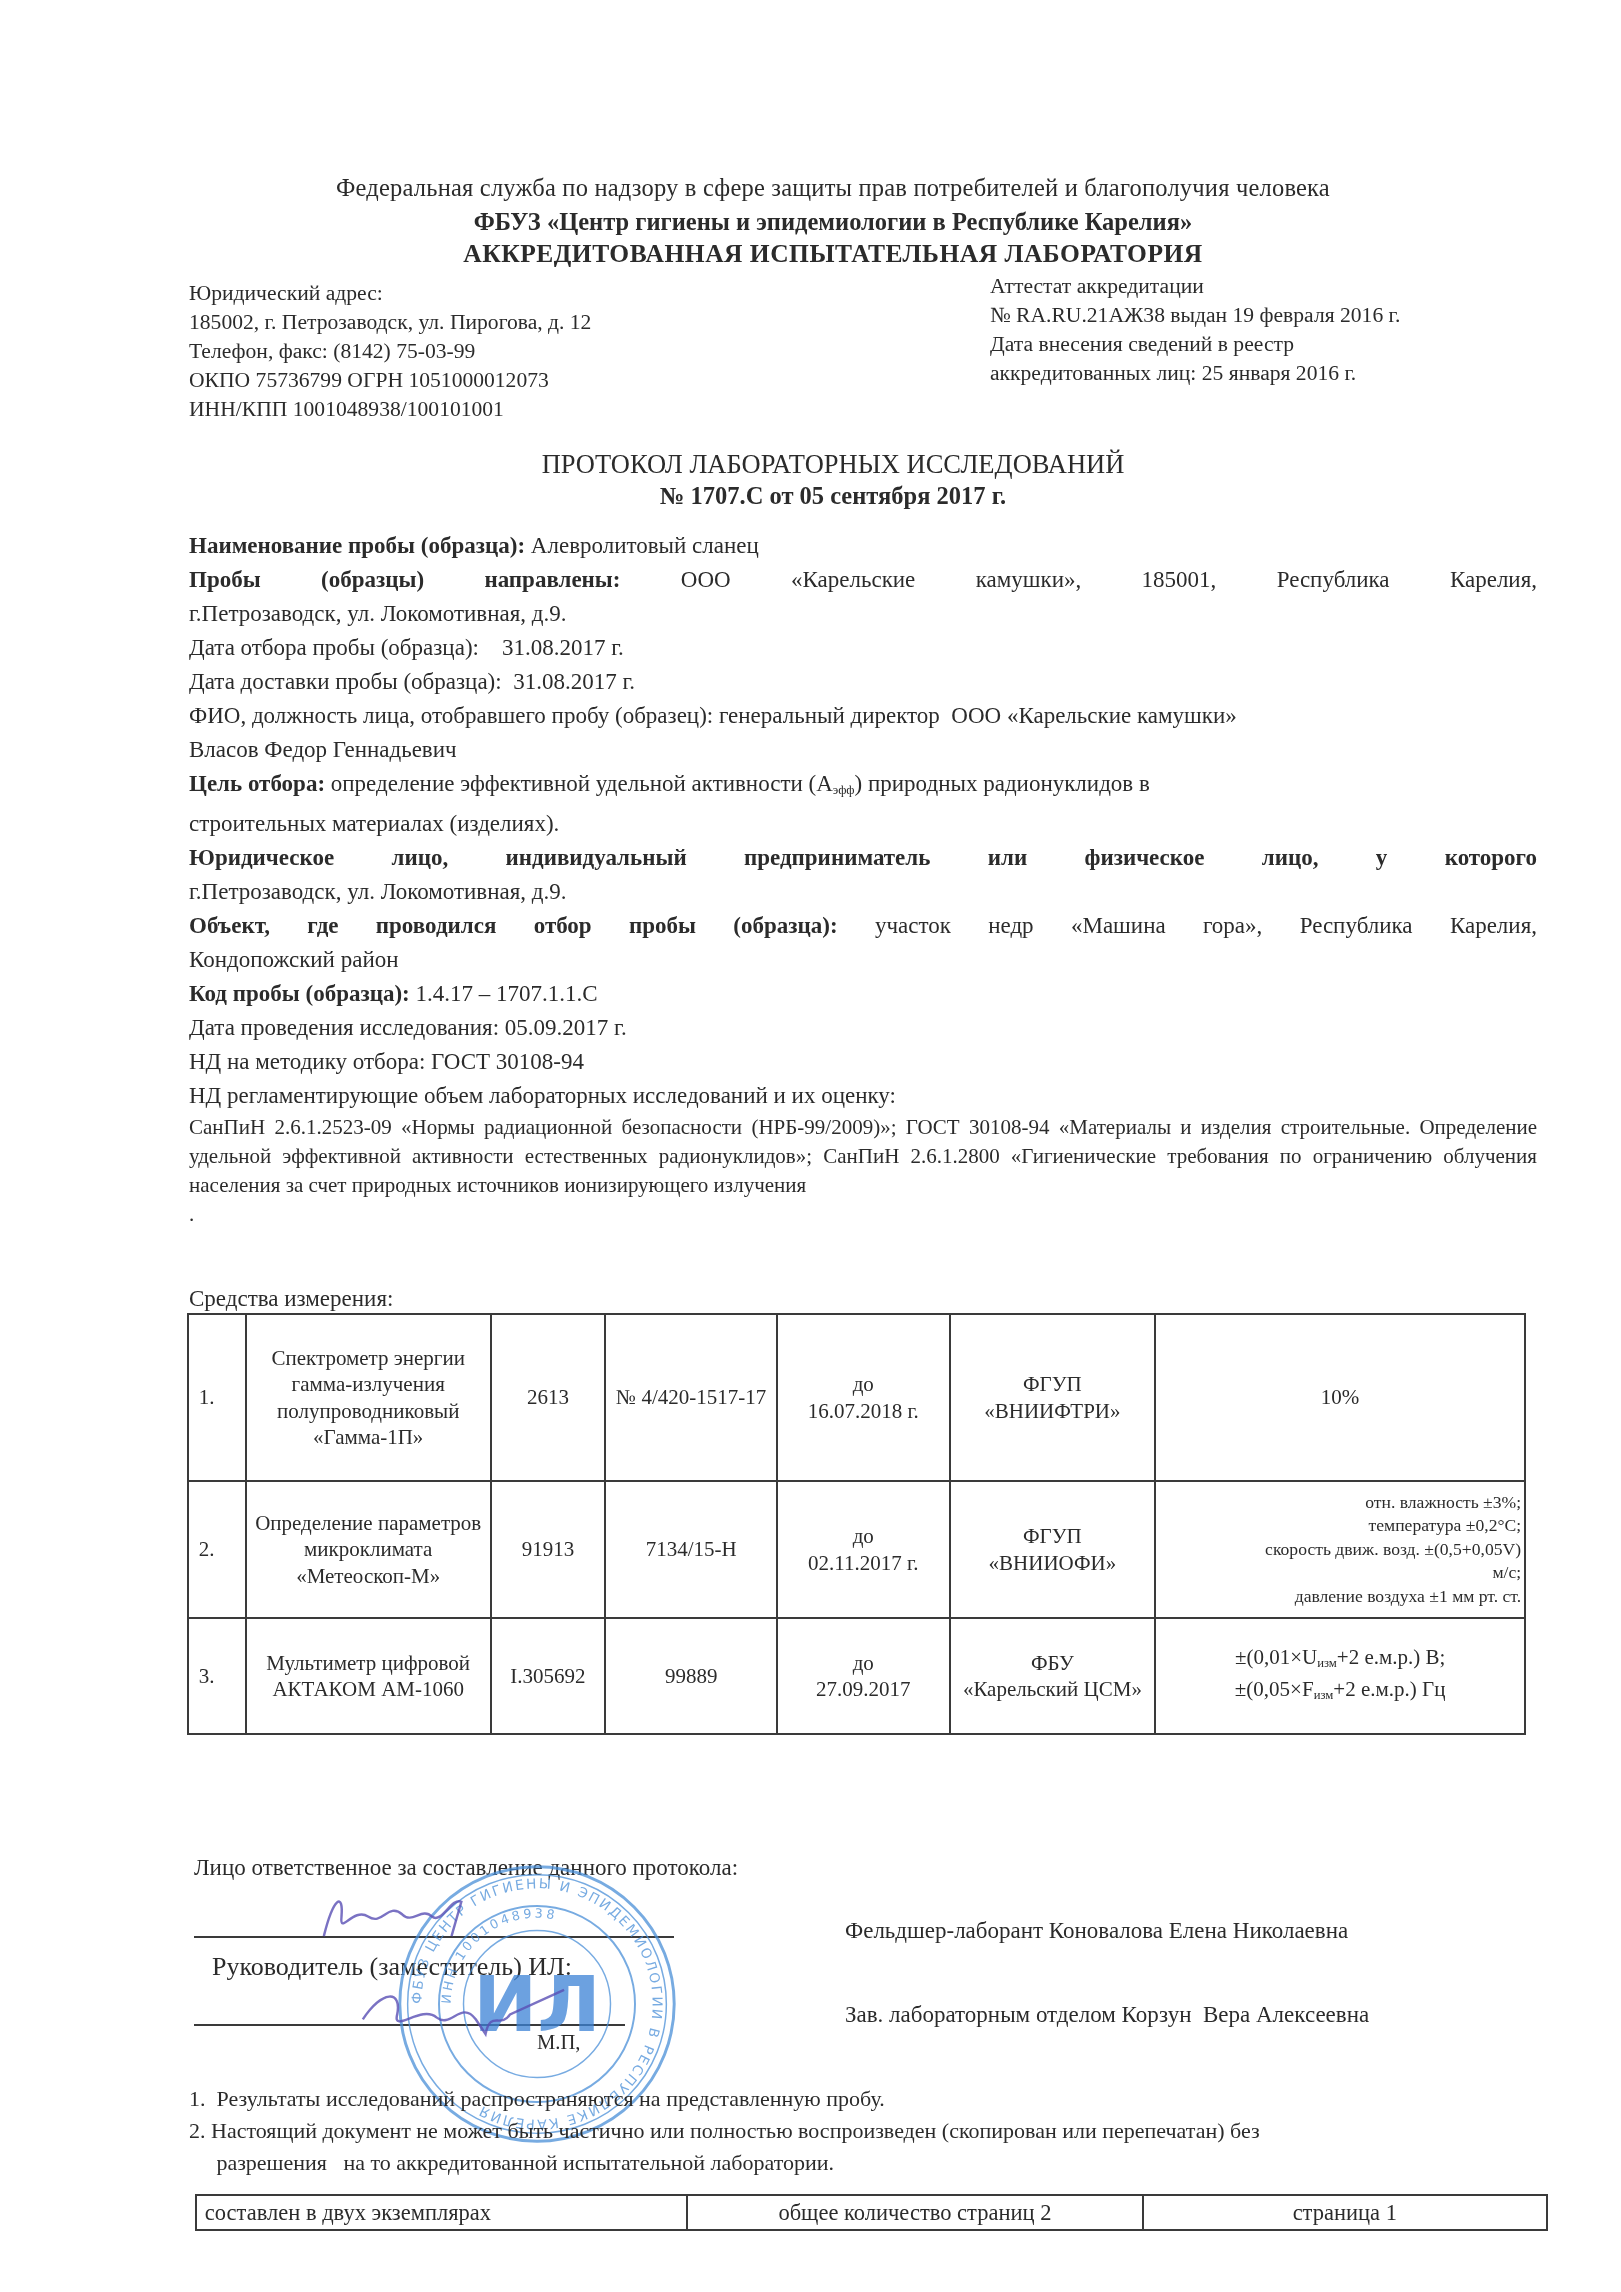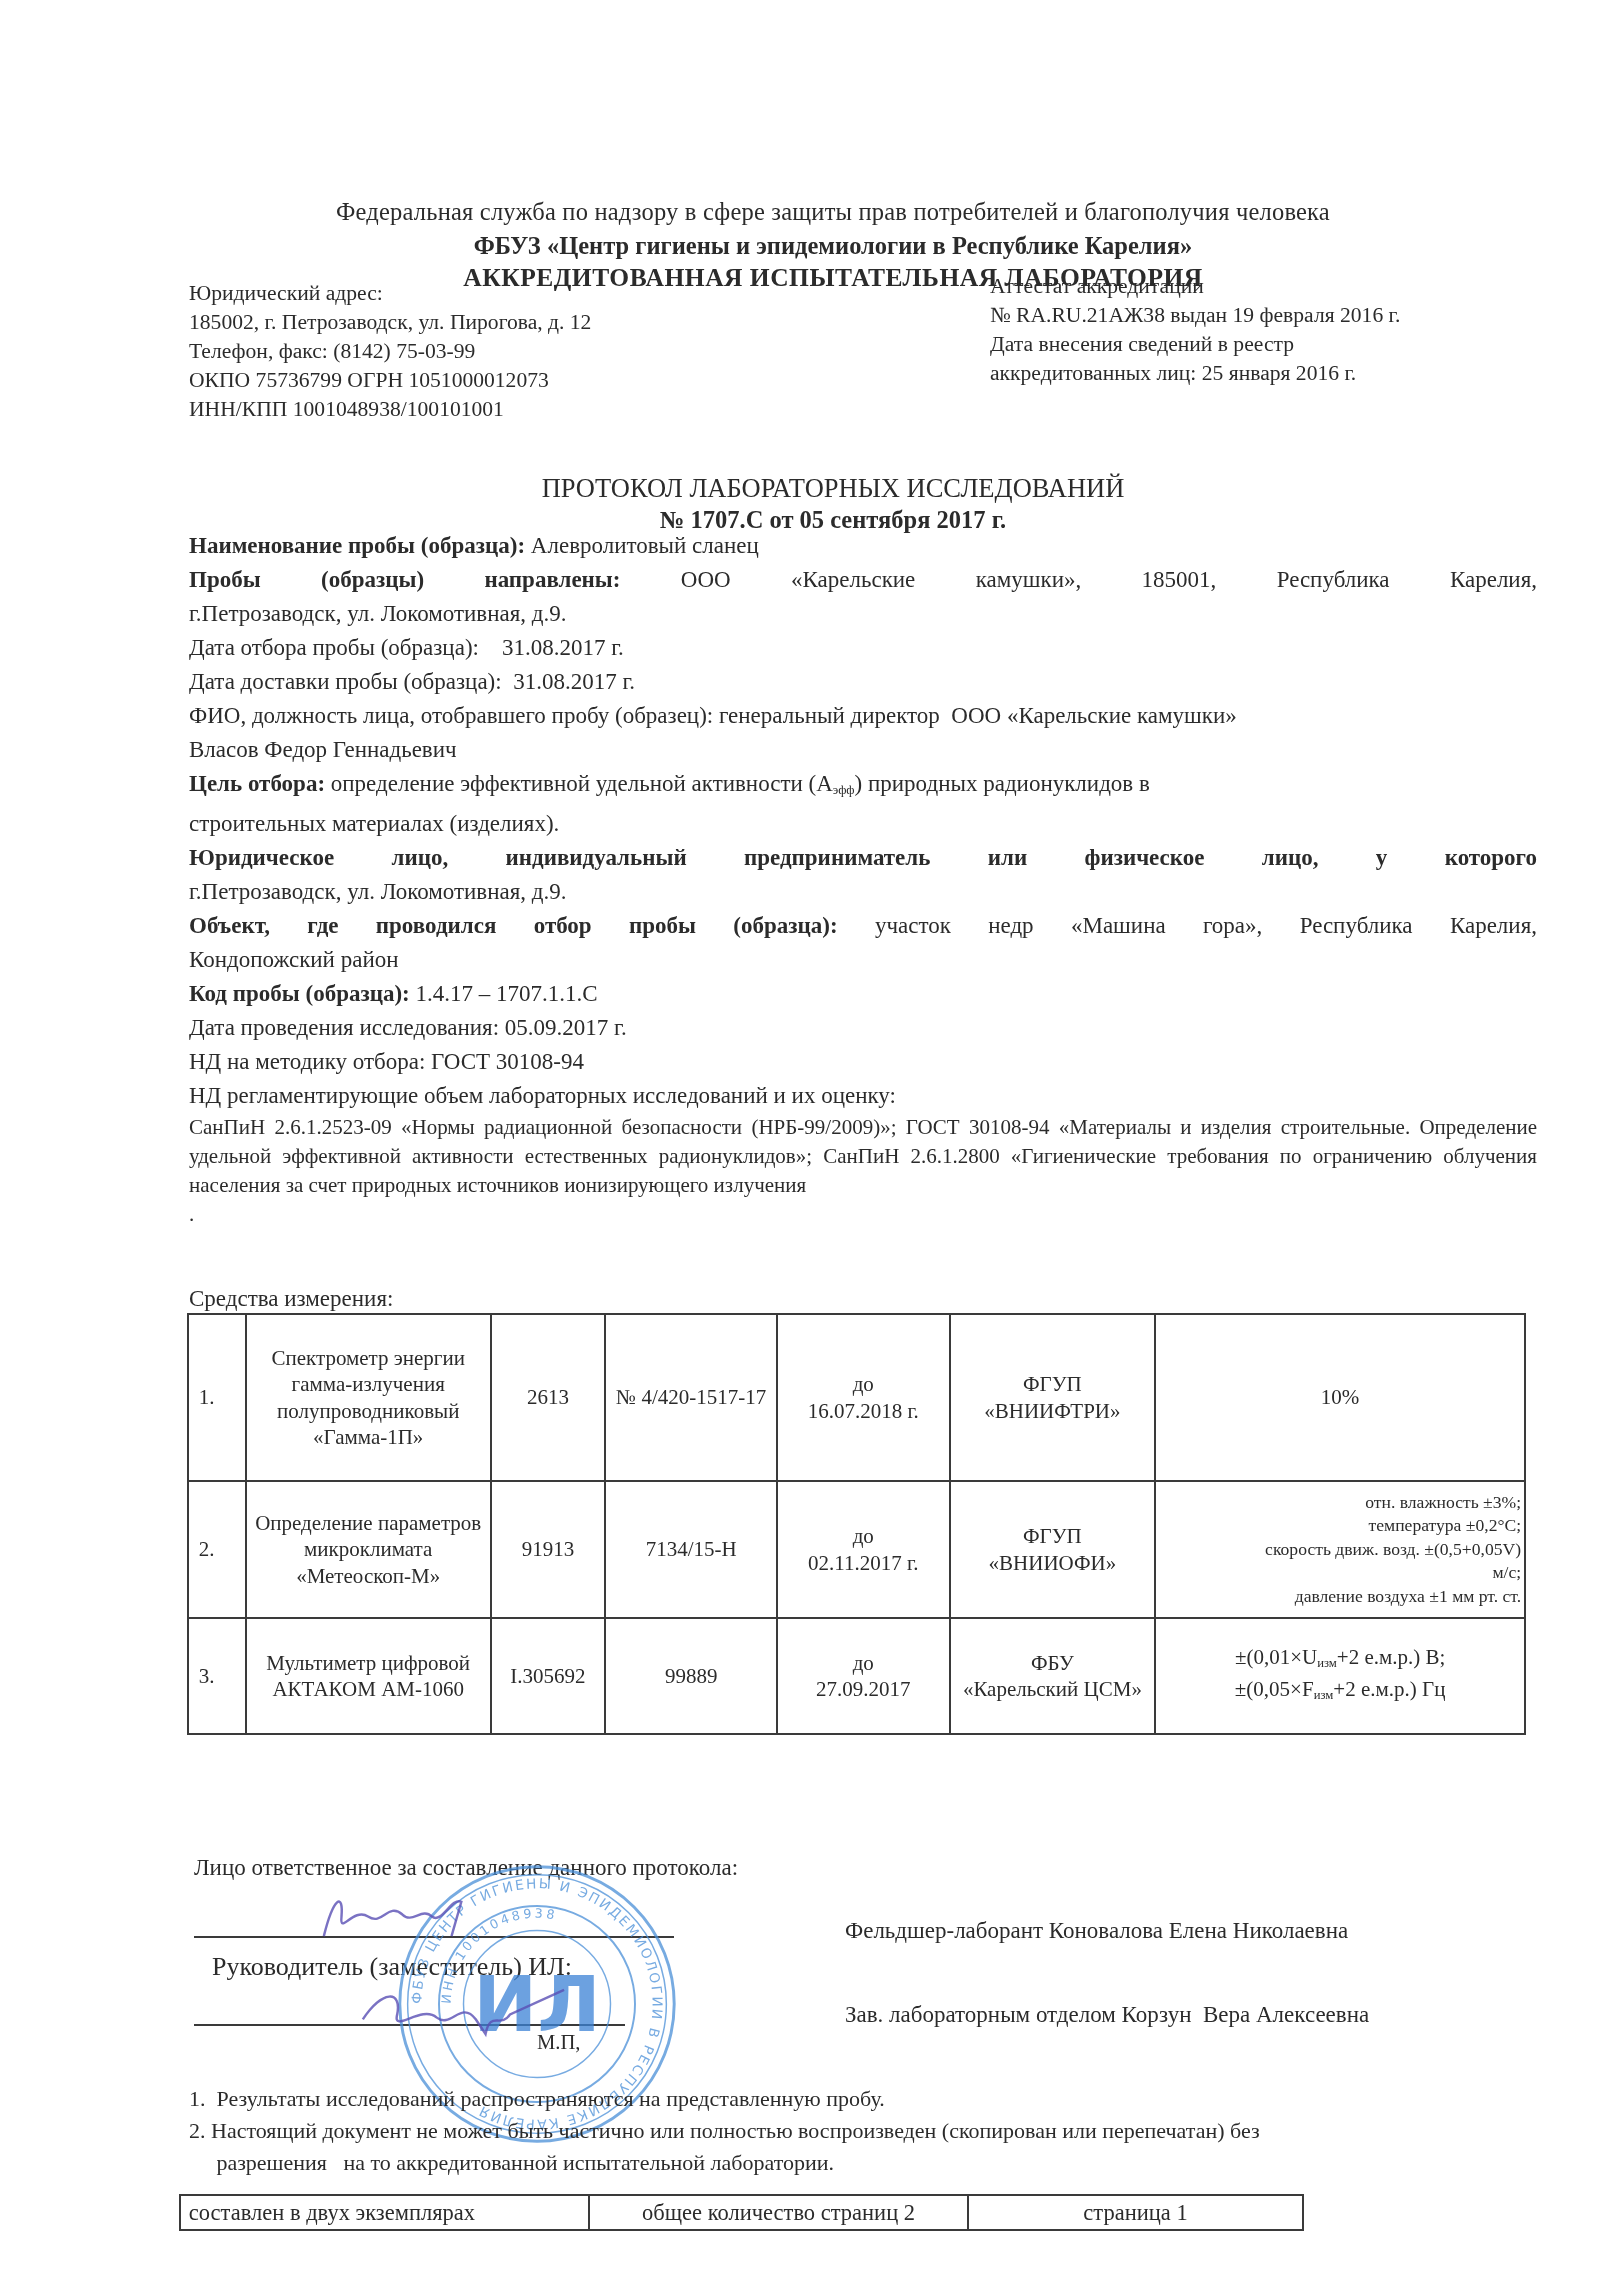"Федеральная служба по надзору в" .center { margin-top: 24px -> none }
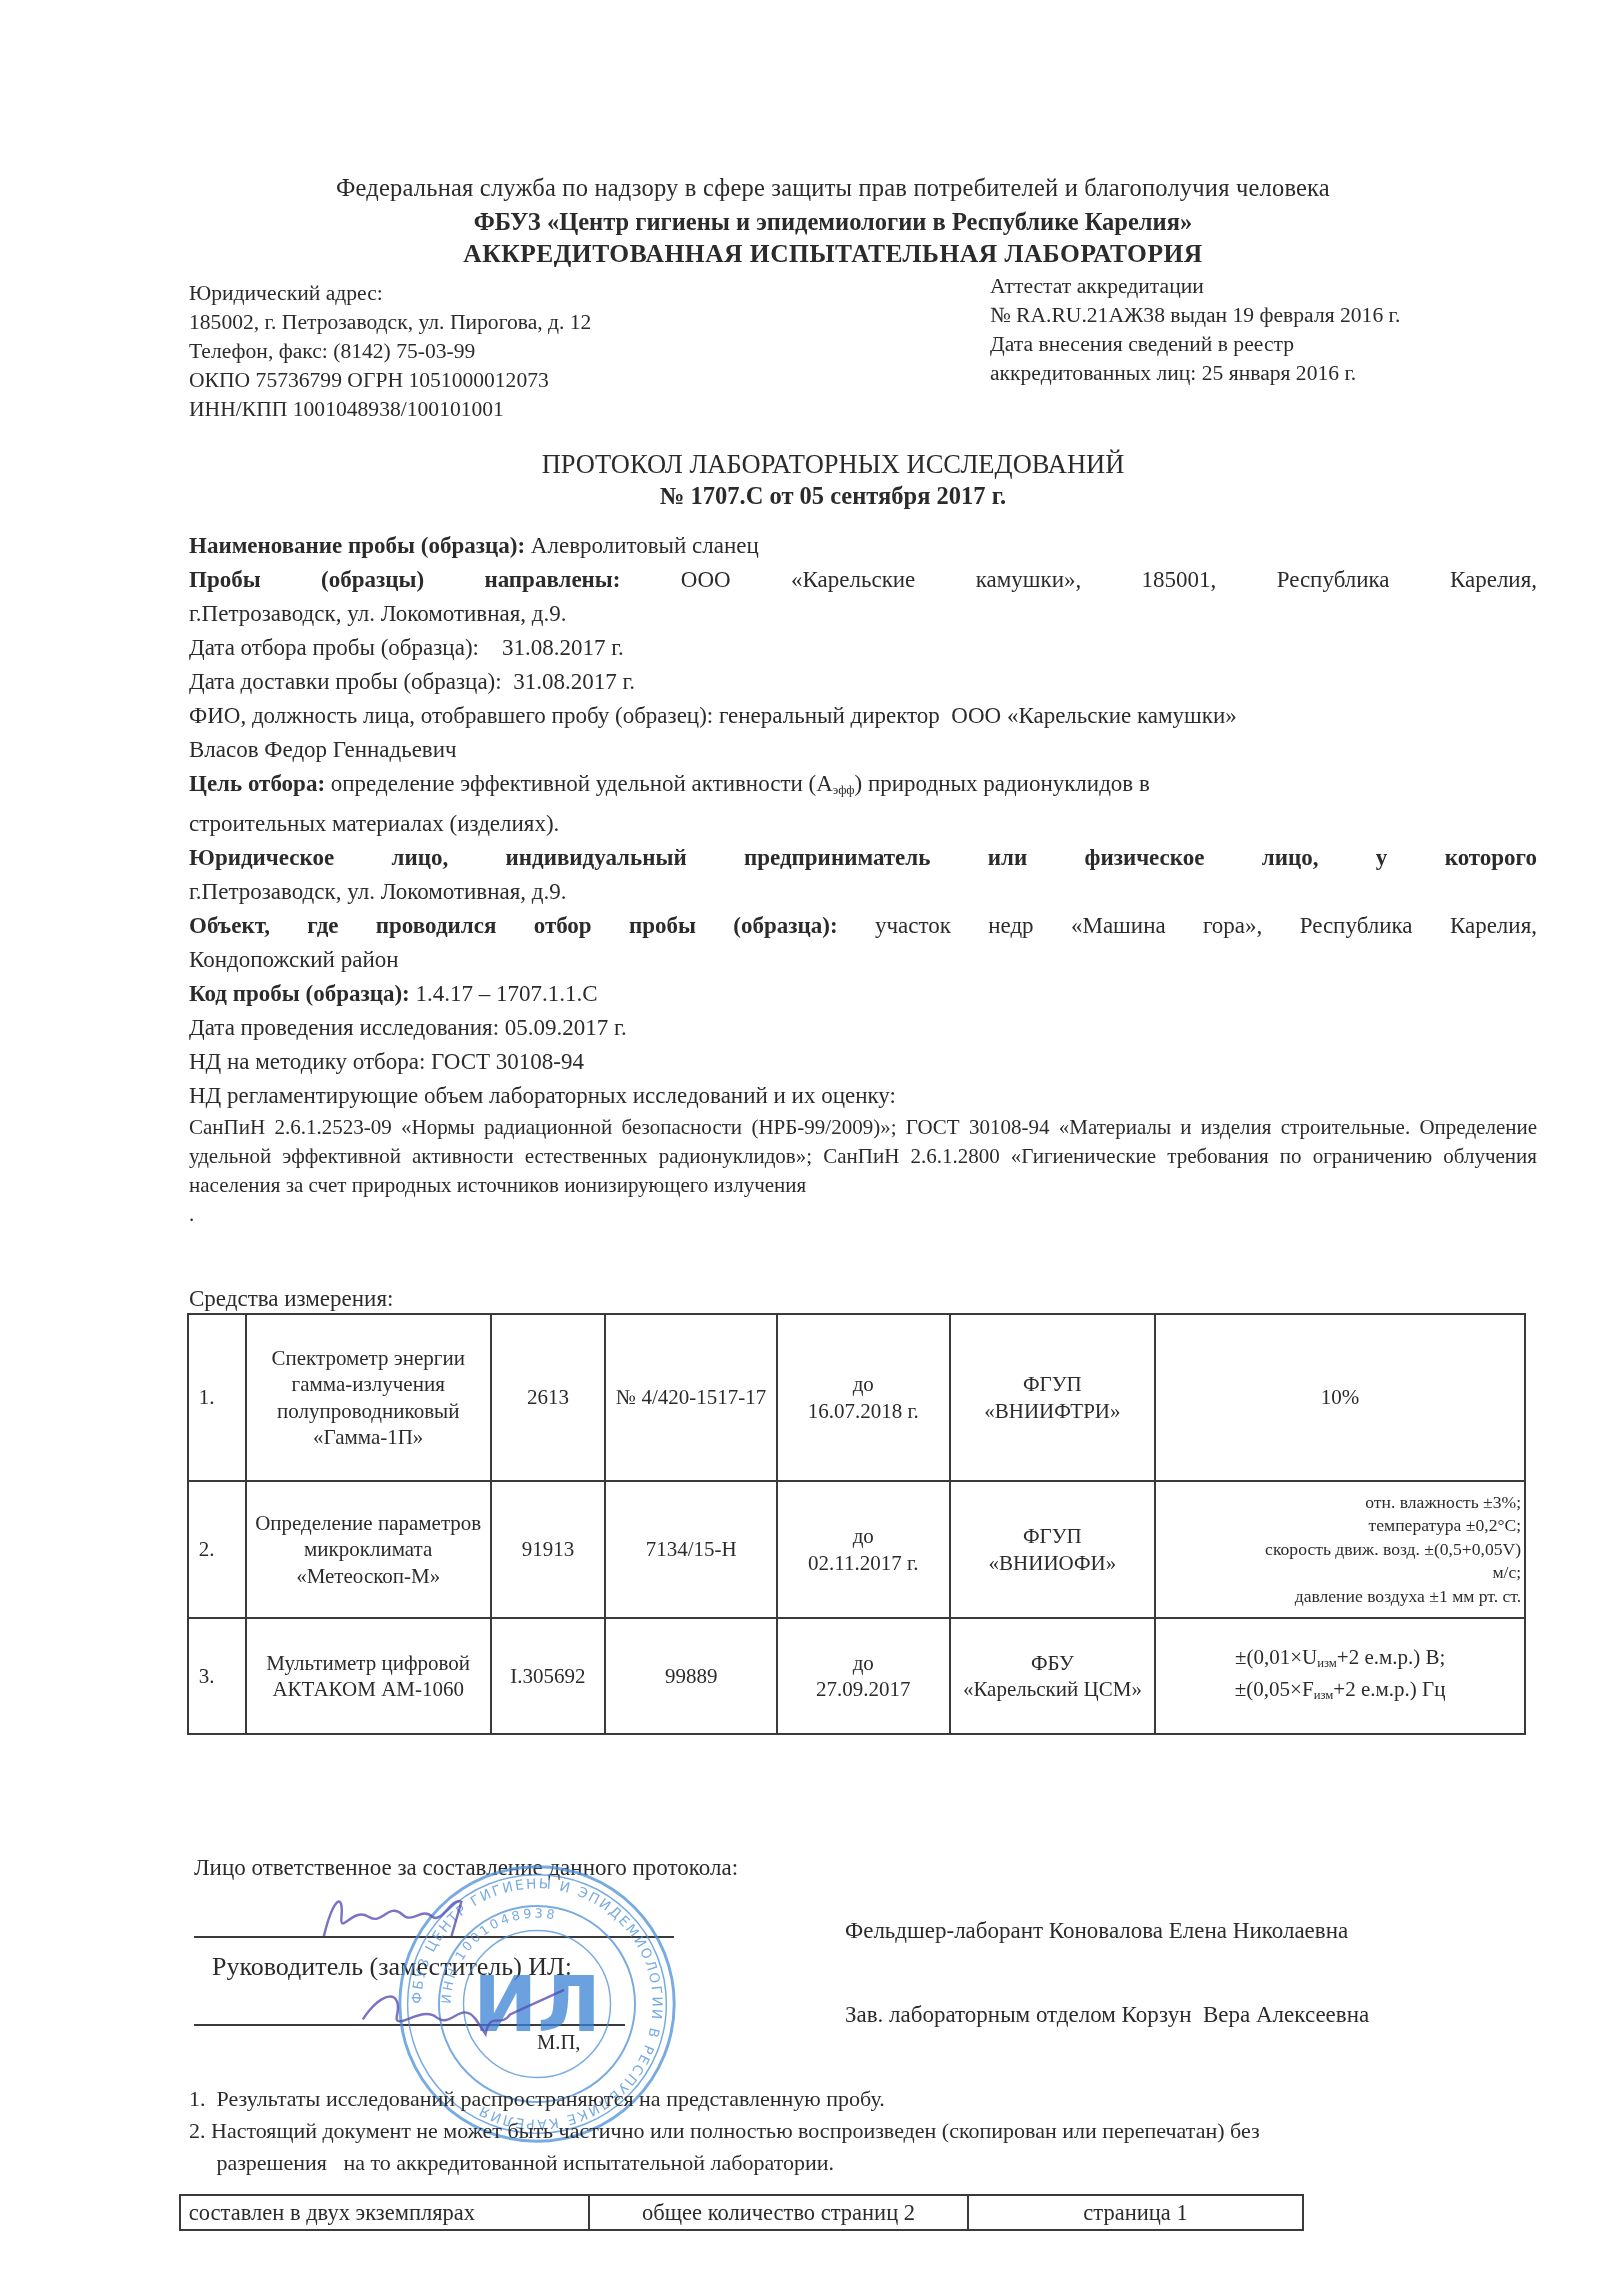"составлен в двух экземплярах" table.foot { left: 179px -> 195px; width: 1125px -> 1353px }
